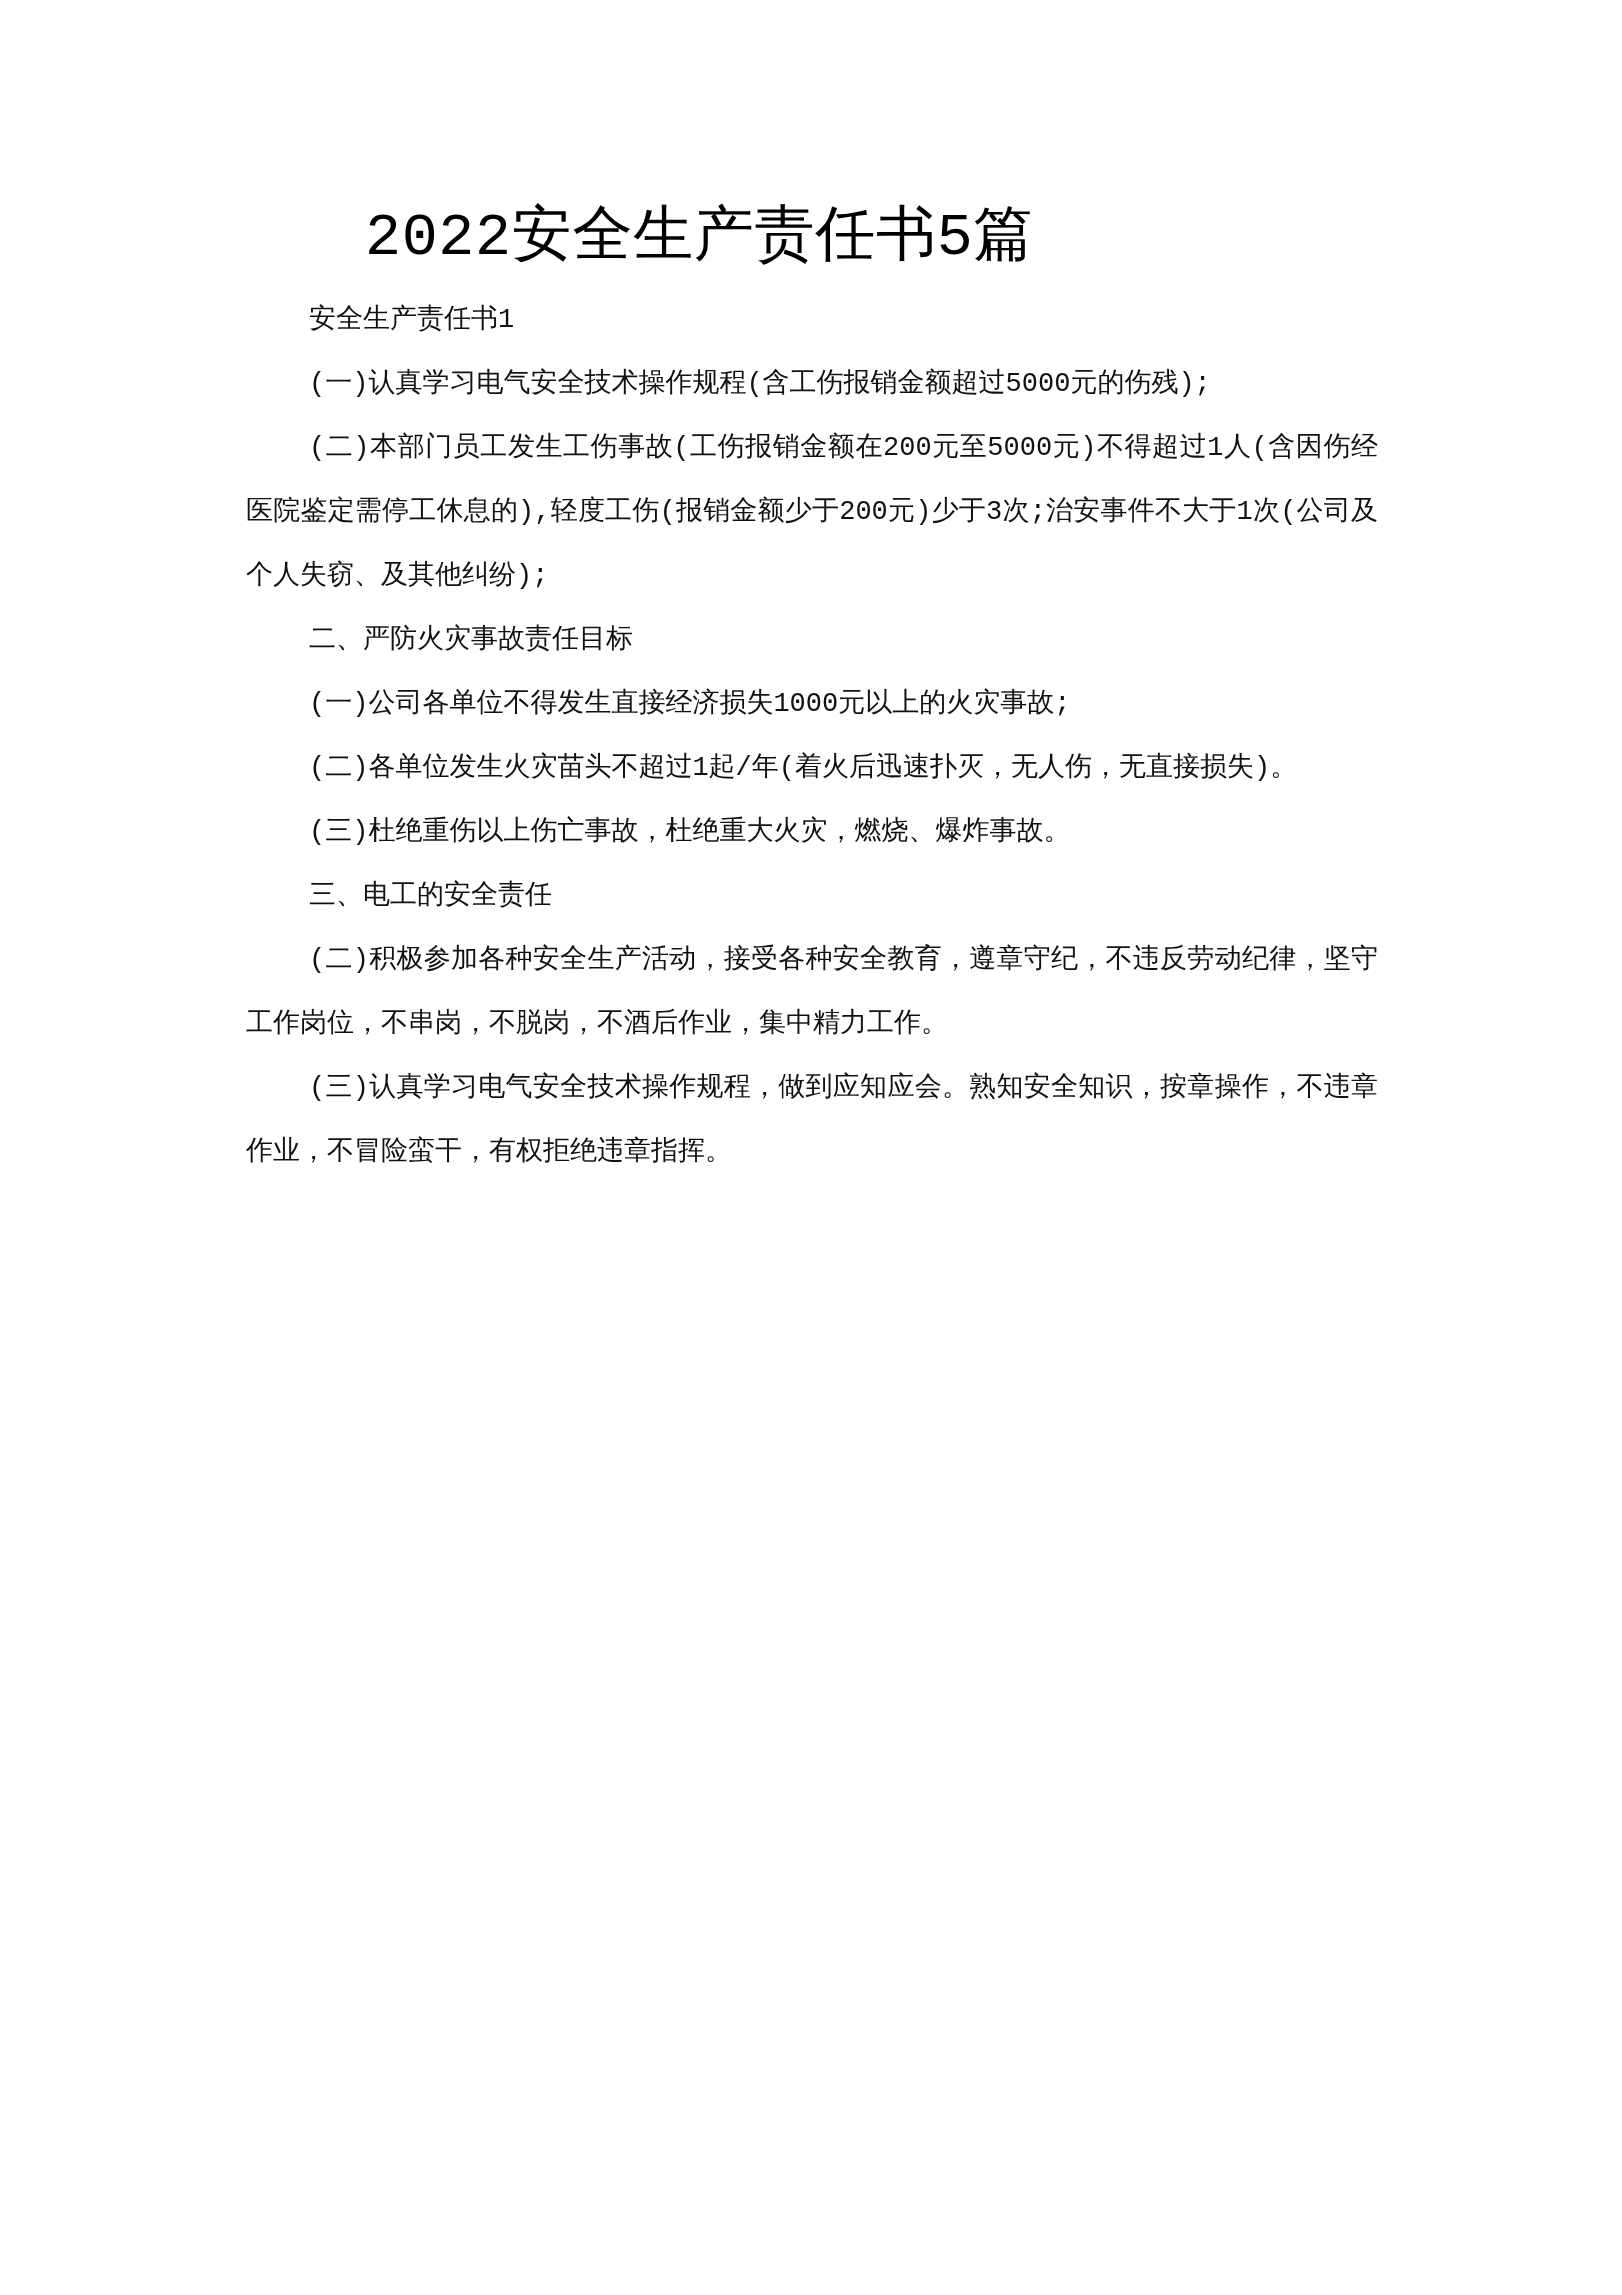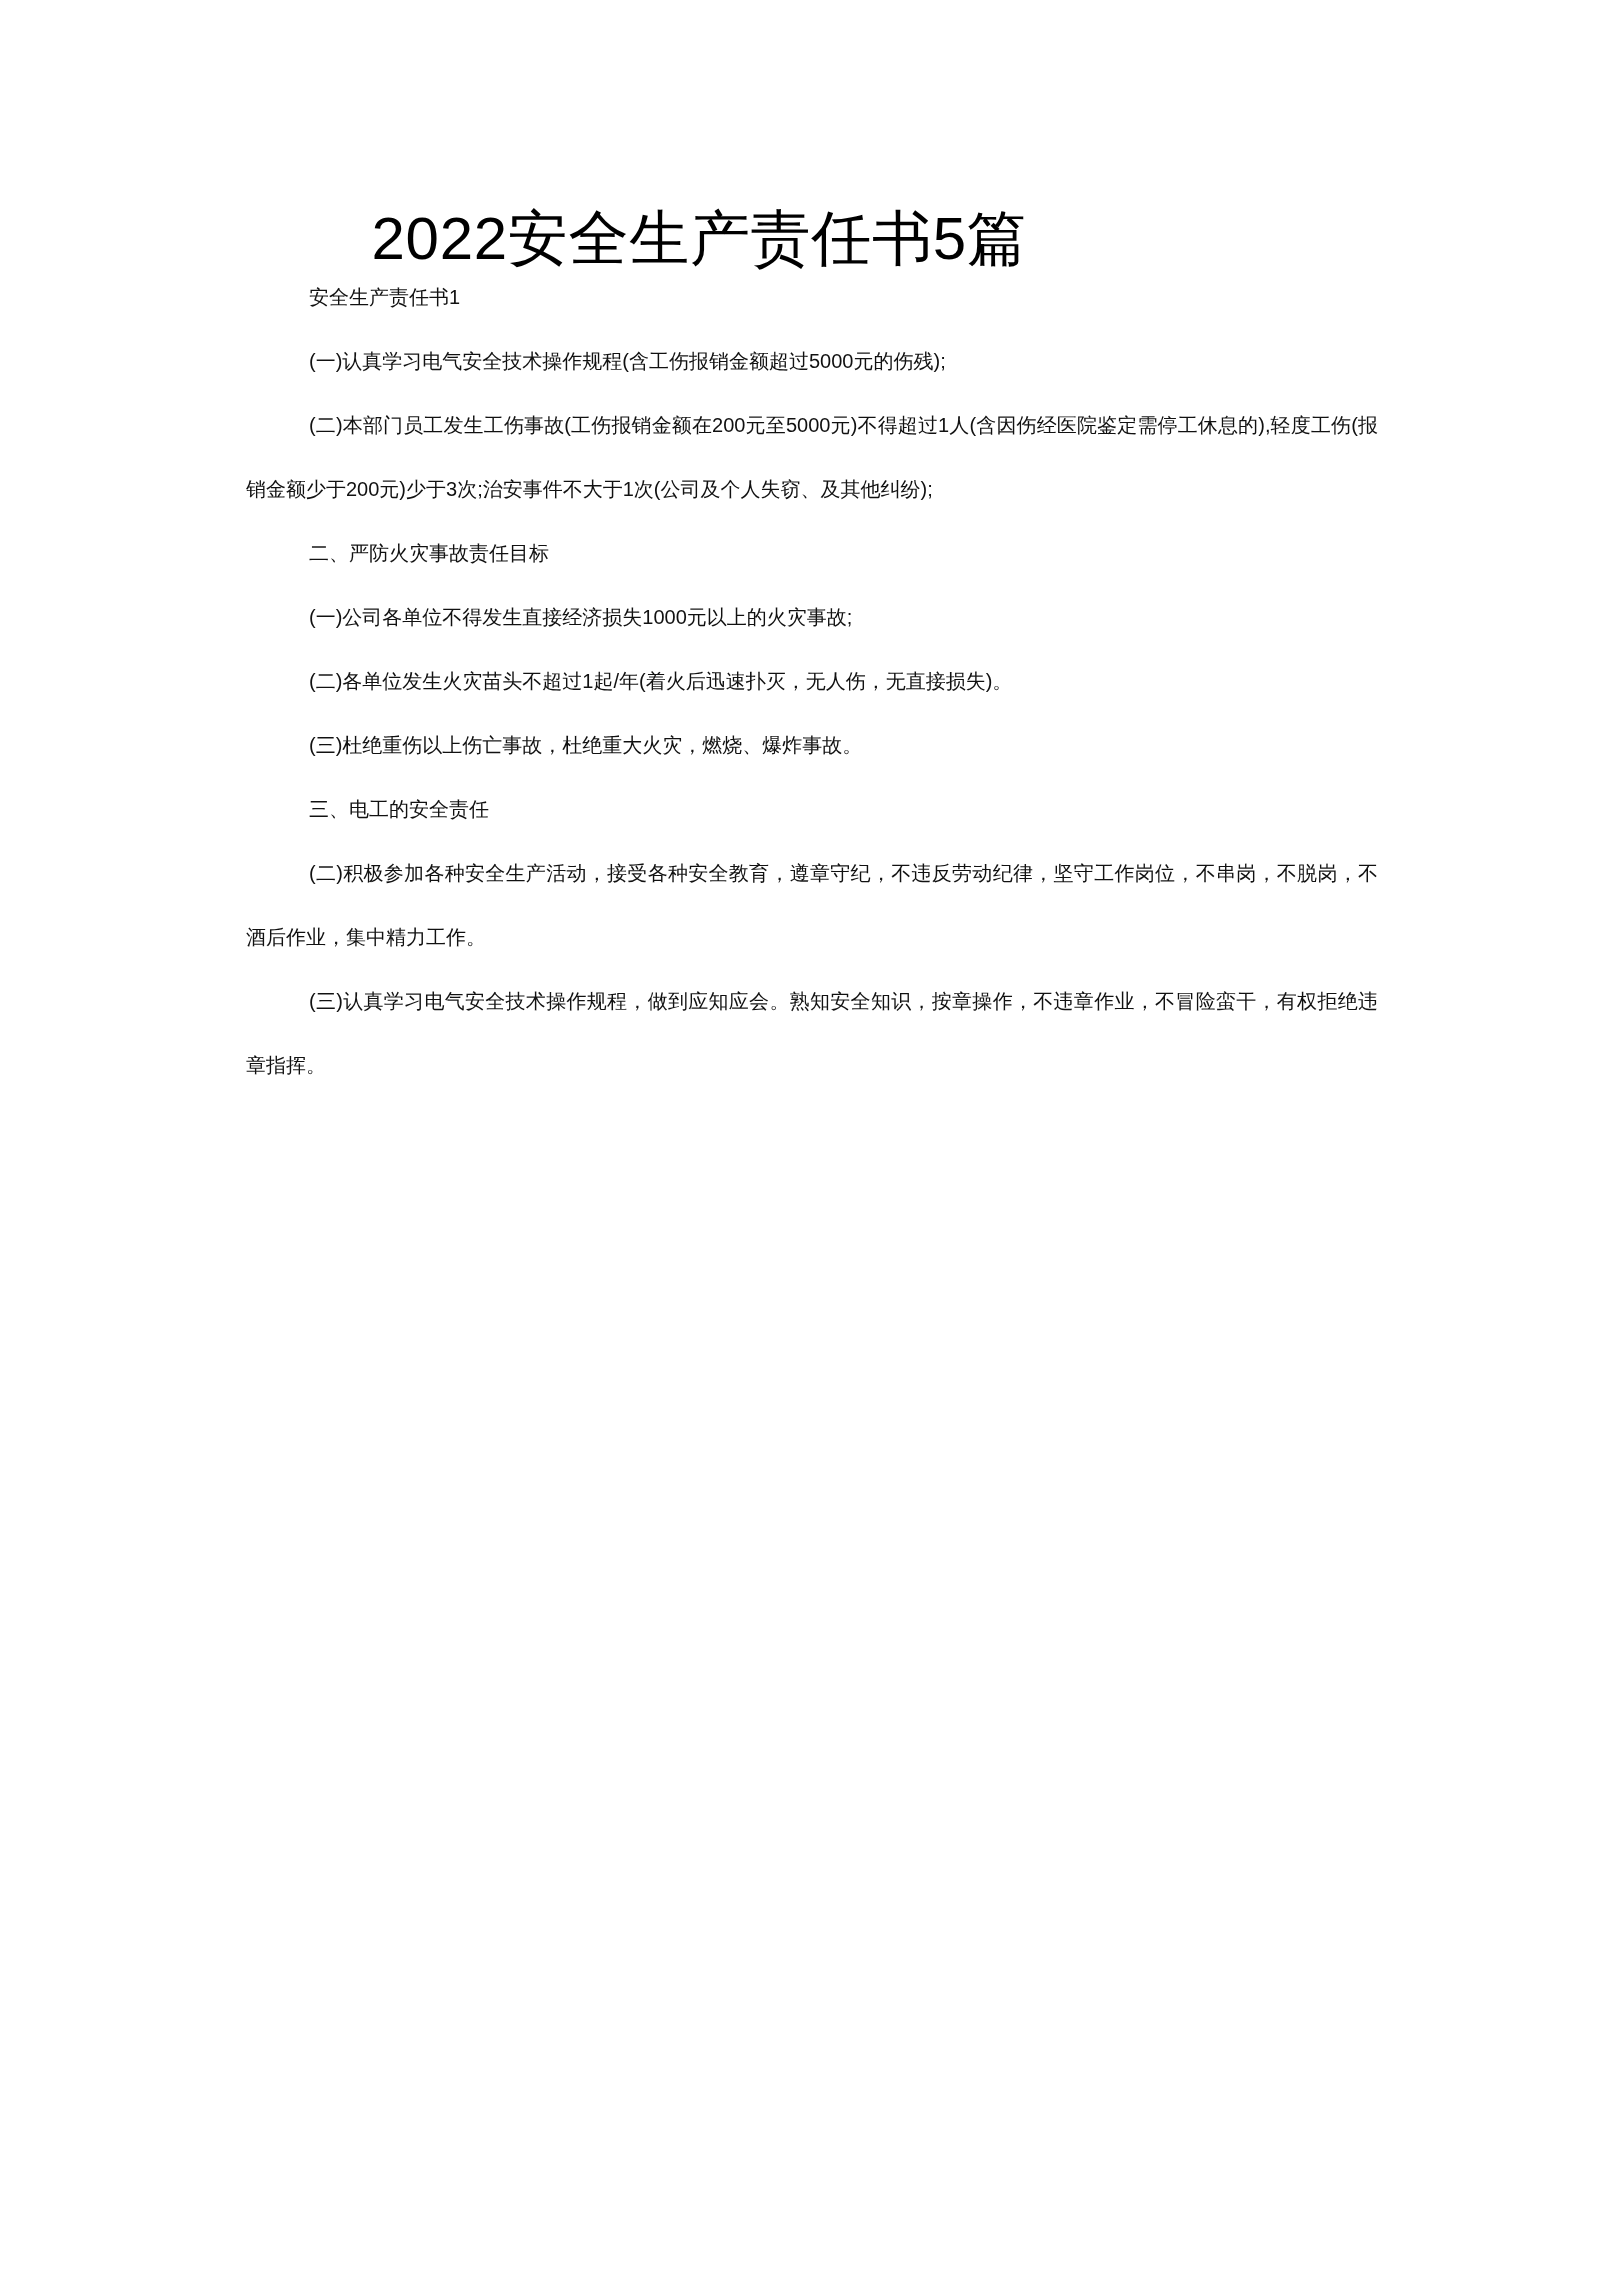"2022安全生产责任书5篇" .page { font-family: Liberation Sans, sans-serif -> Liberation Mono, monospace }
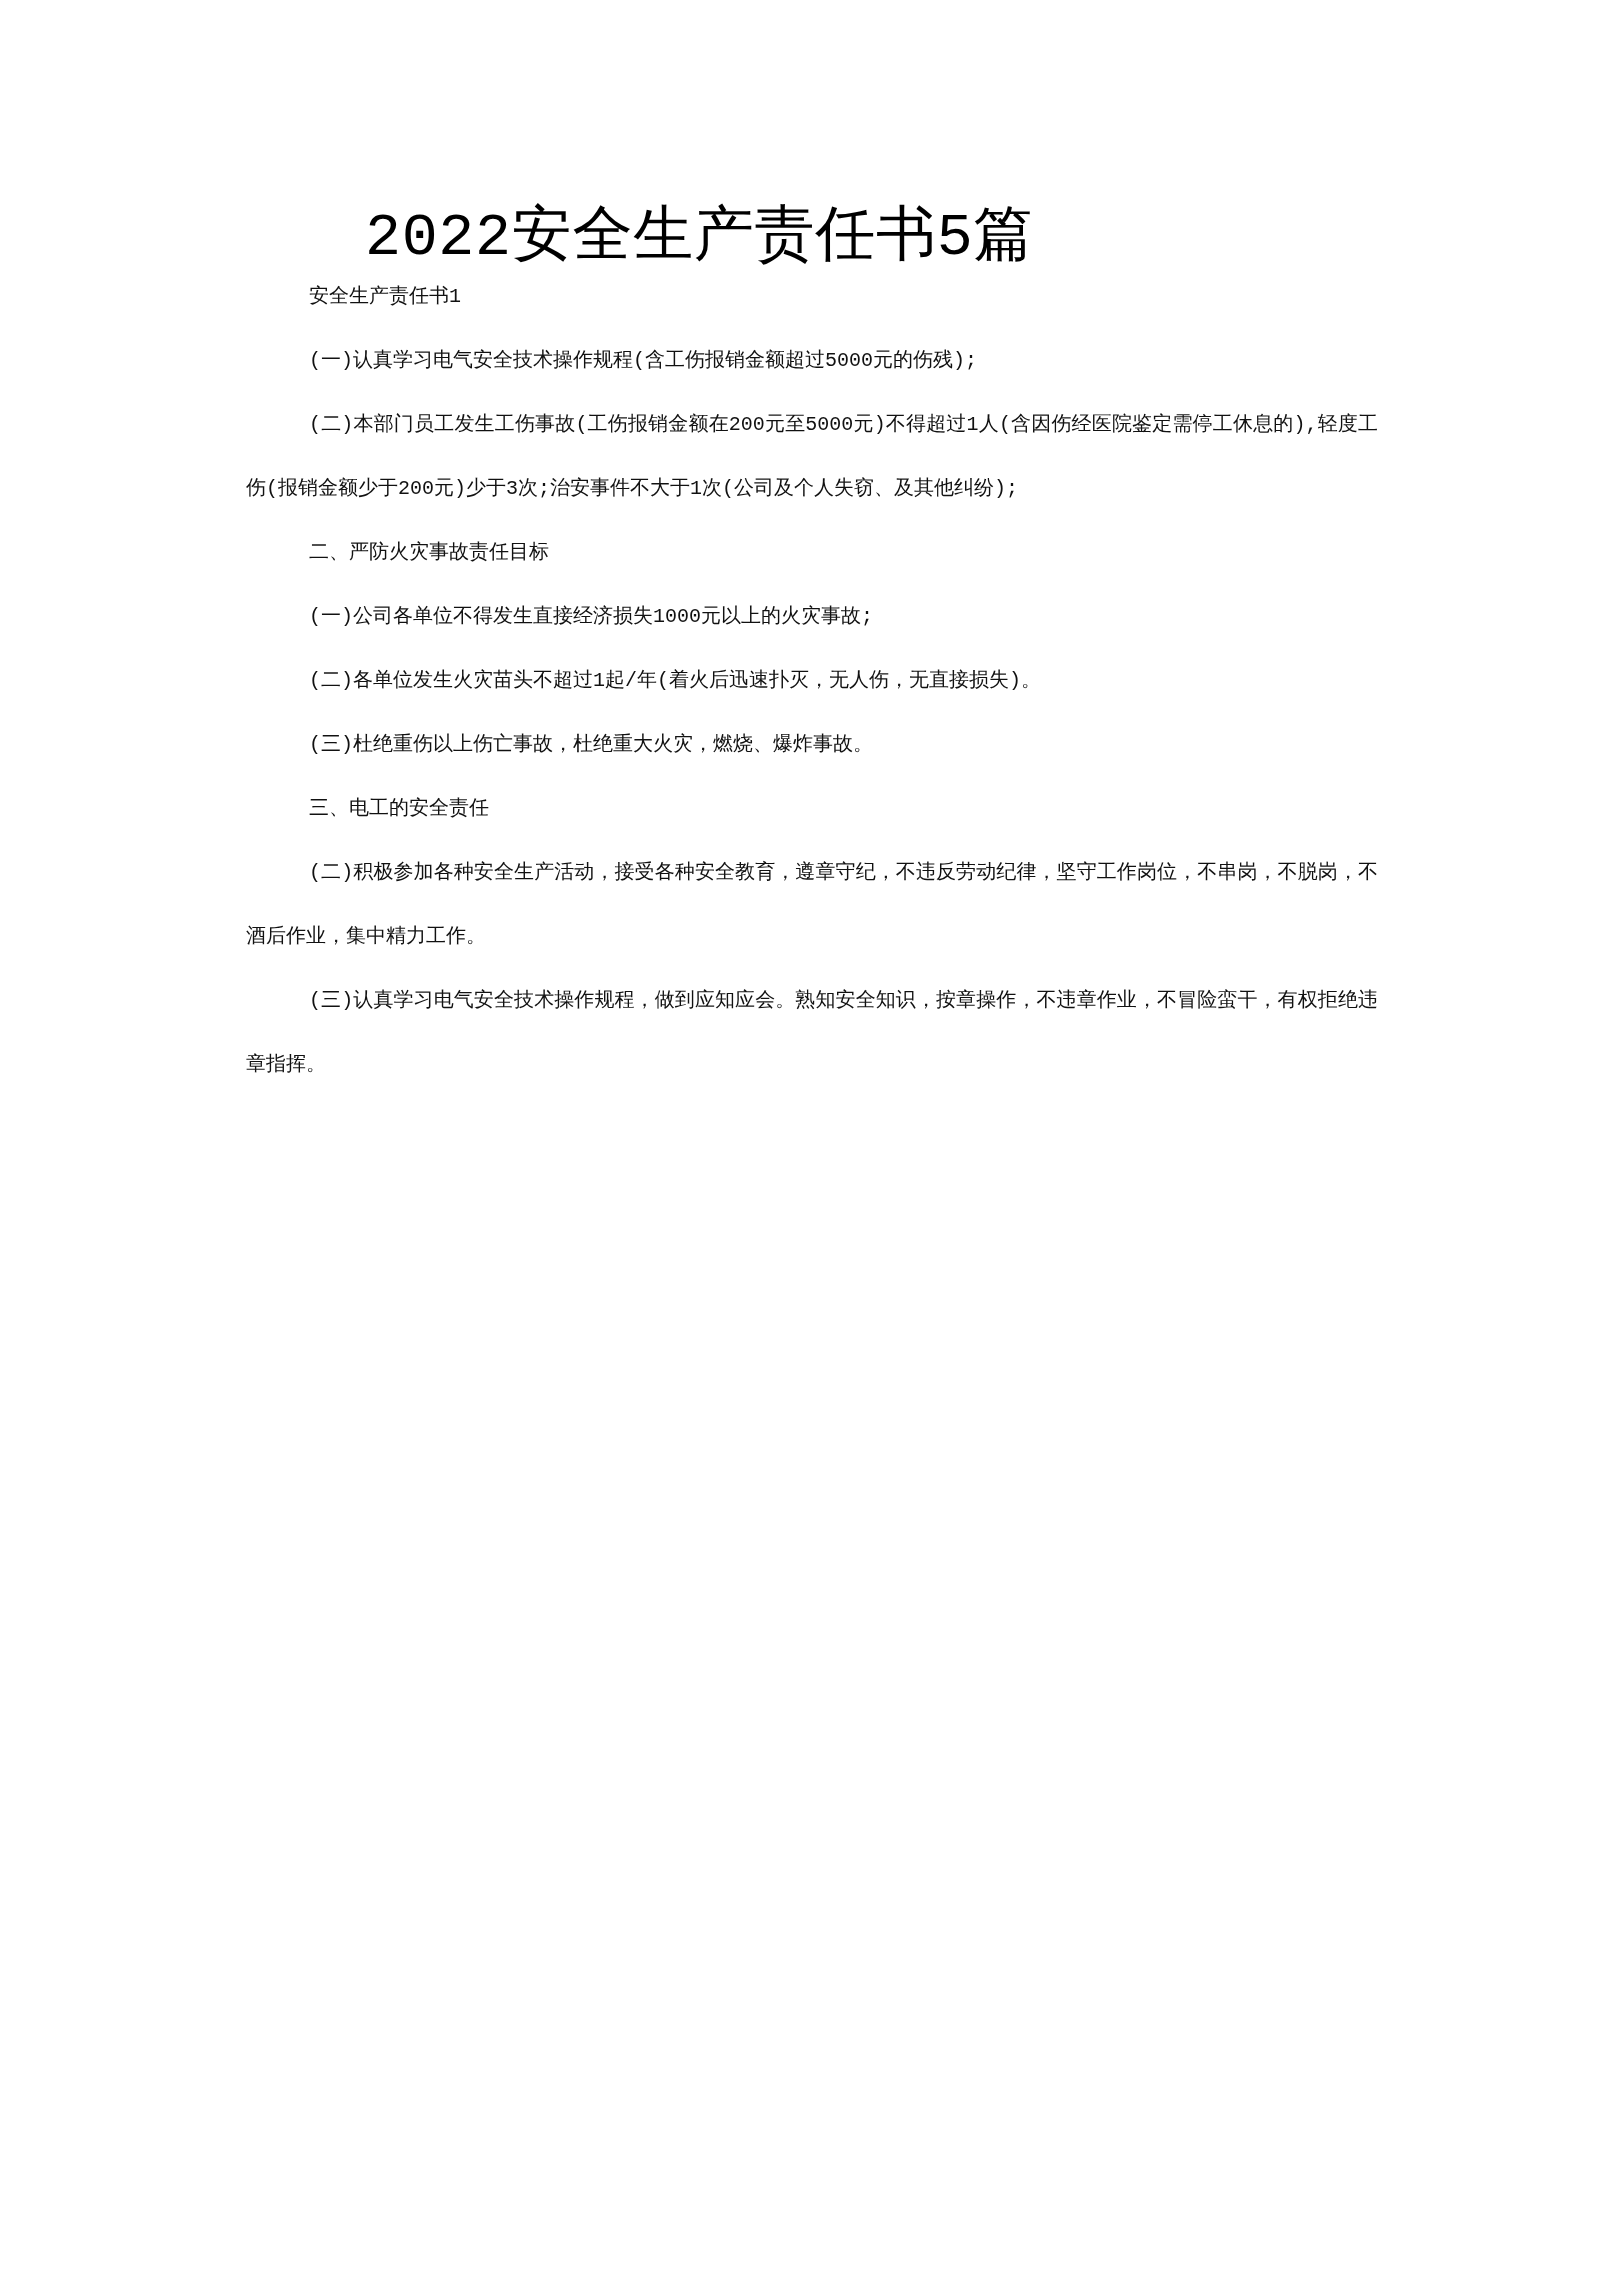"安全生产责任书1" .body { font-size: 20px -> 27px; top: 265px -> 288px }
